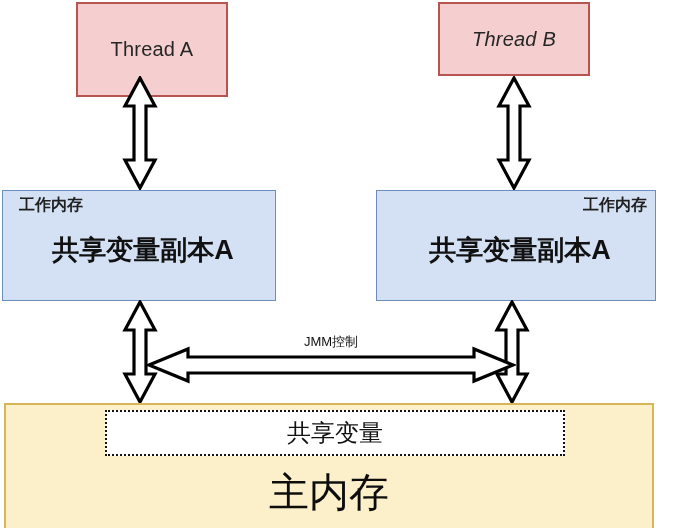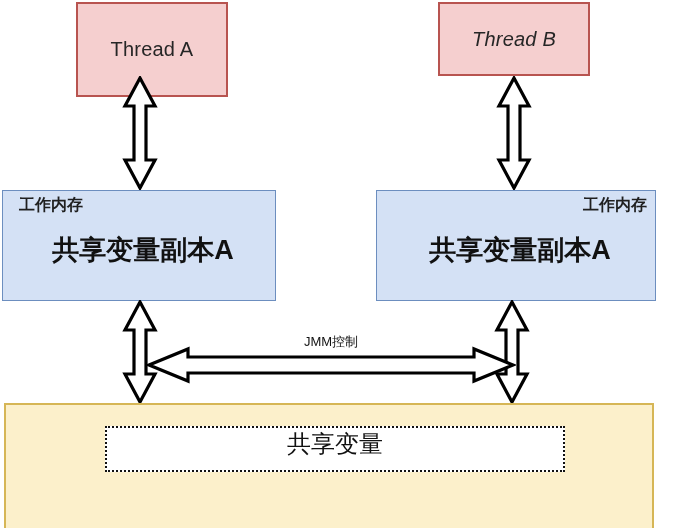"共享变量" .shared-var-box { align-items: flex-start -> center; margin-top: 16px -> none }
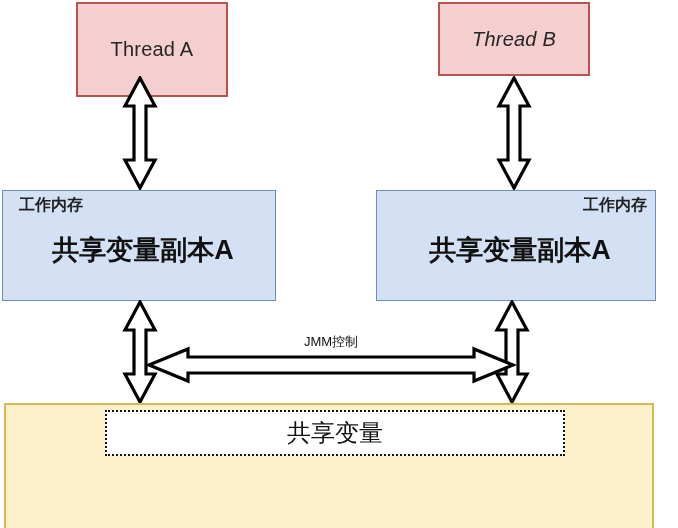"主内存" div.main-memory-label { html: none -> <div>主内存</div> }
